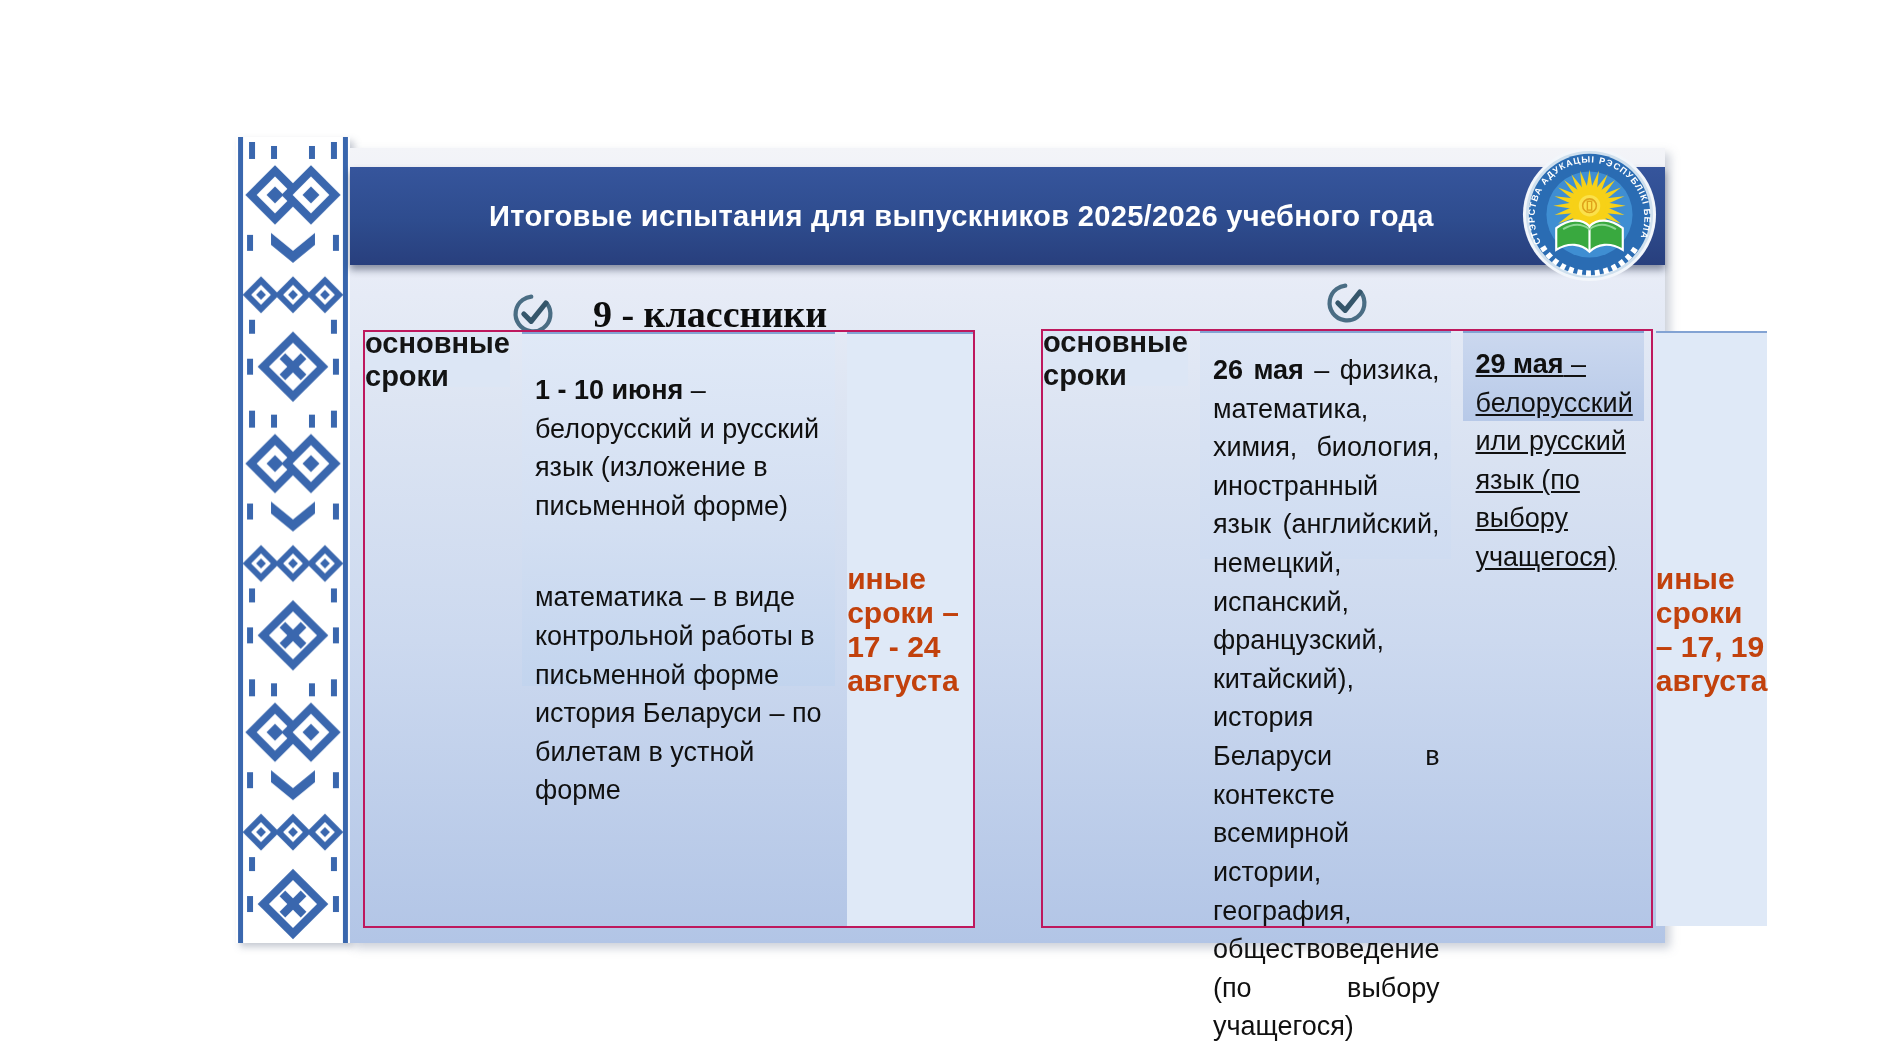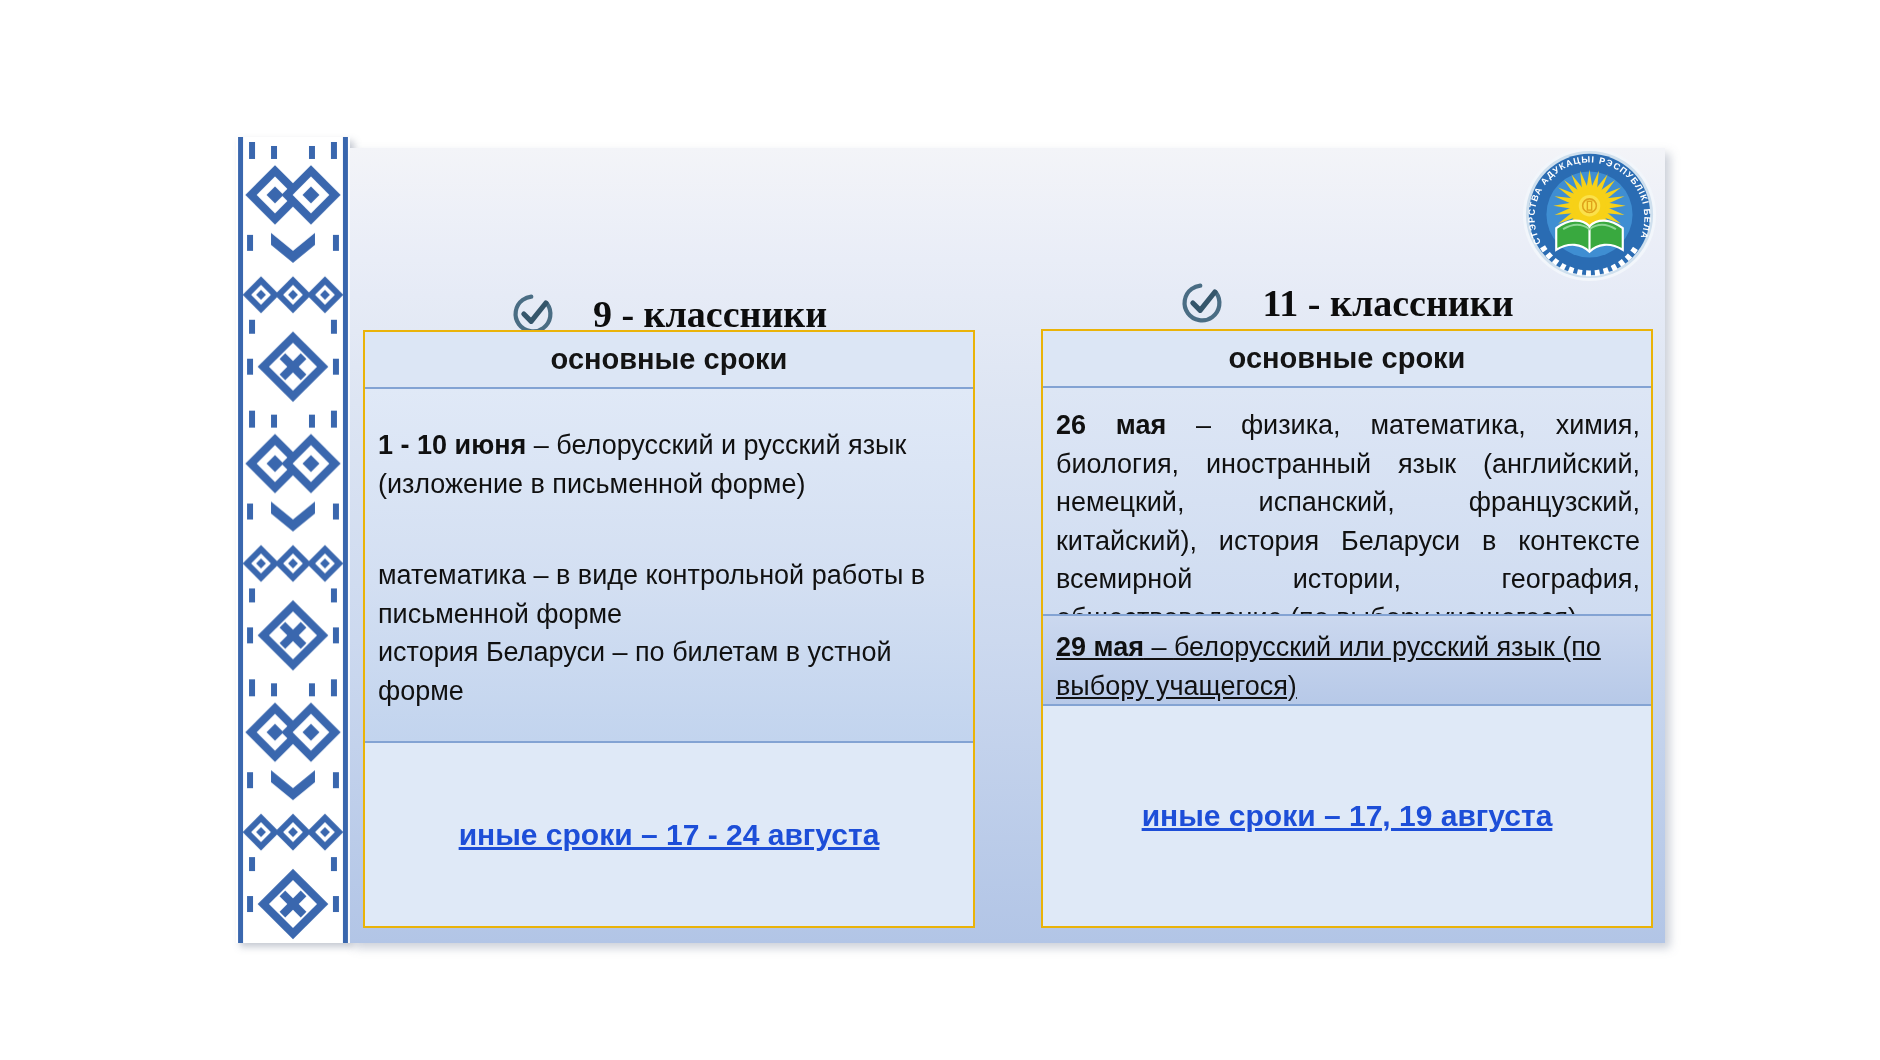"Итоговые испытания для выпускников" div.banner { html: none -> <div> <div>Итоговые испытания для выпускников 2025/2026 учебного года</div> </div> }
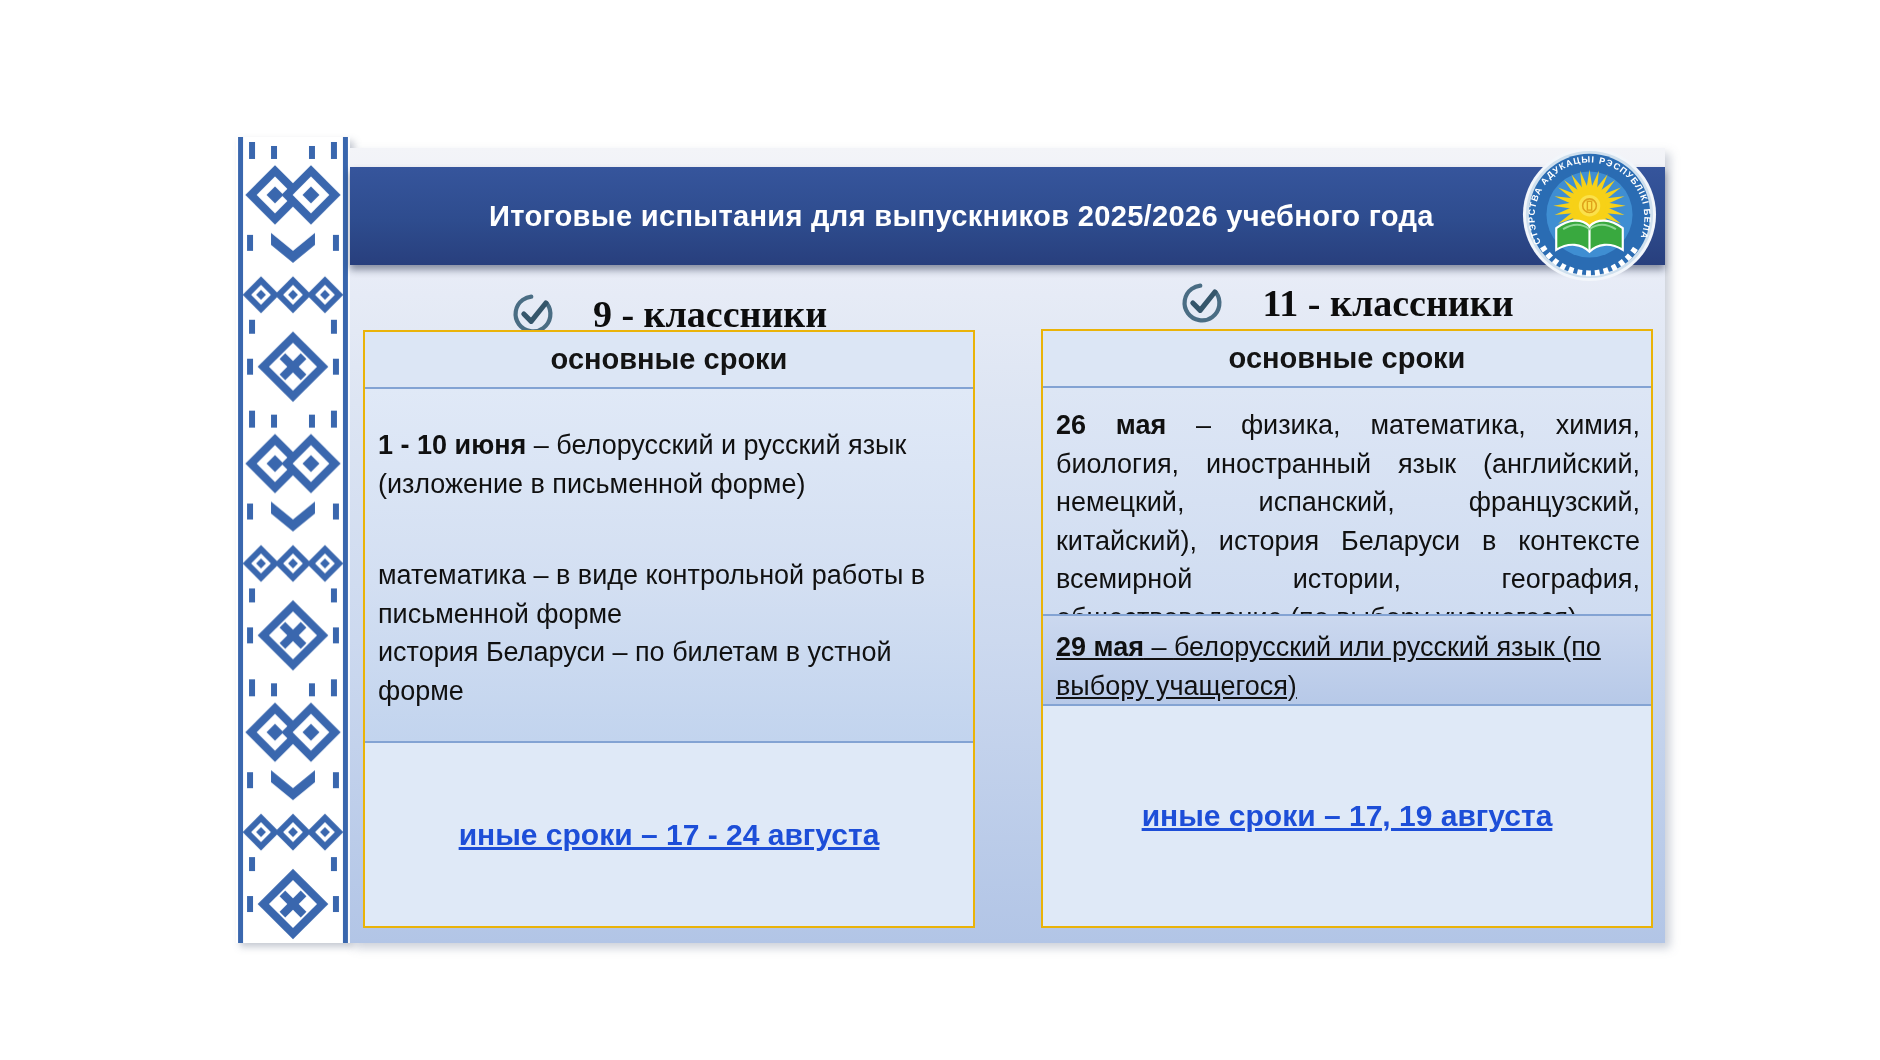"11 - классники" span.htxt { html: <span>11 - классники</span> -> none }
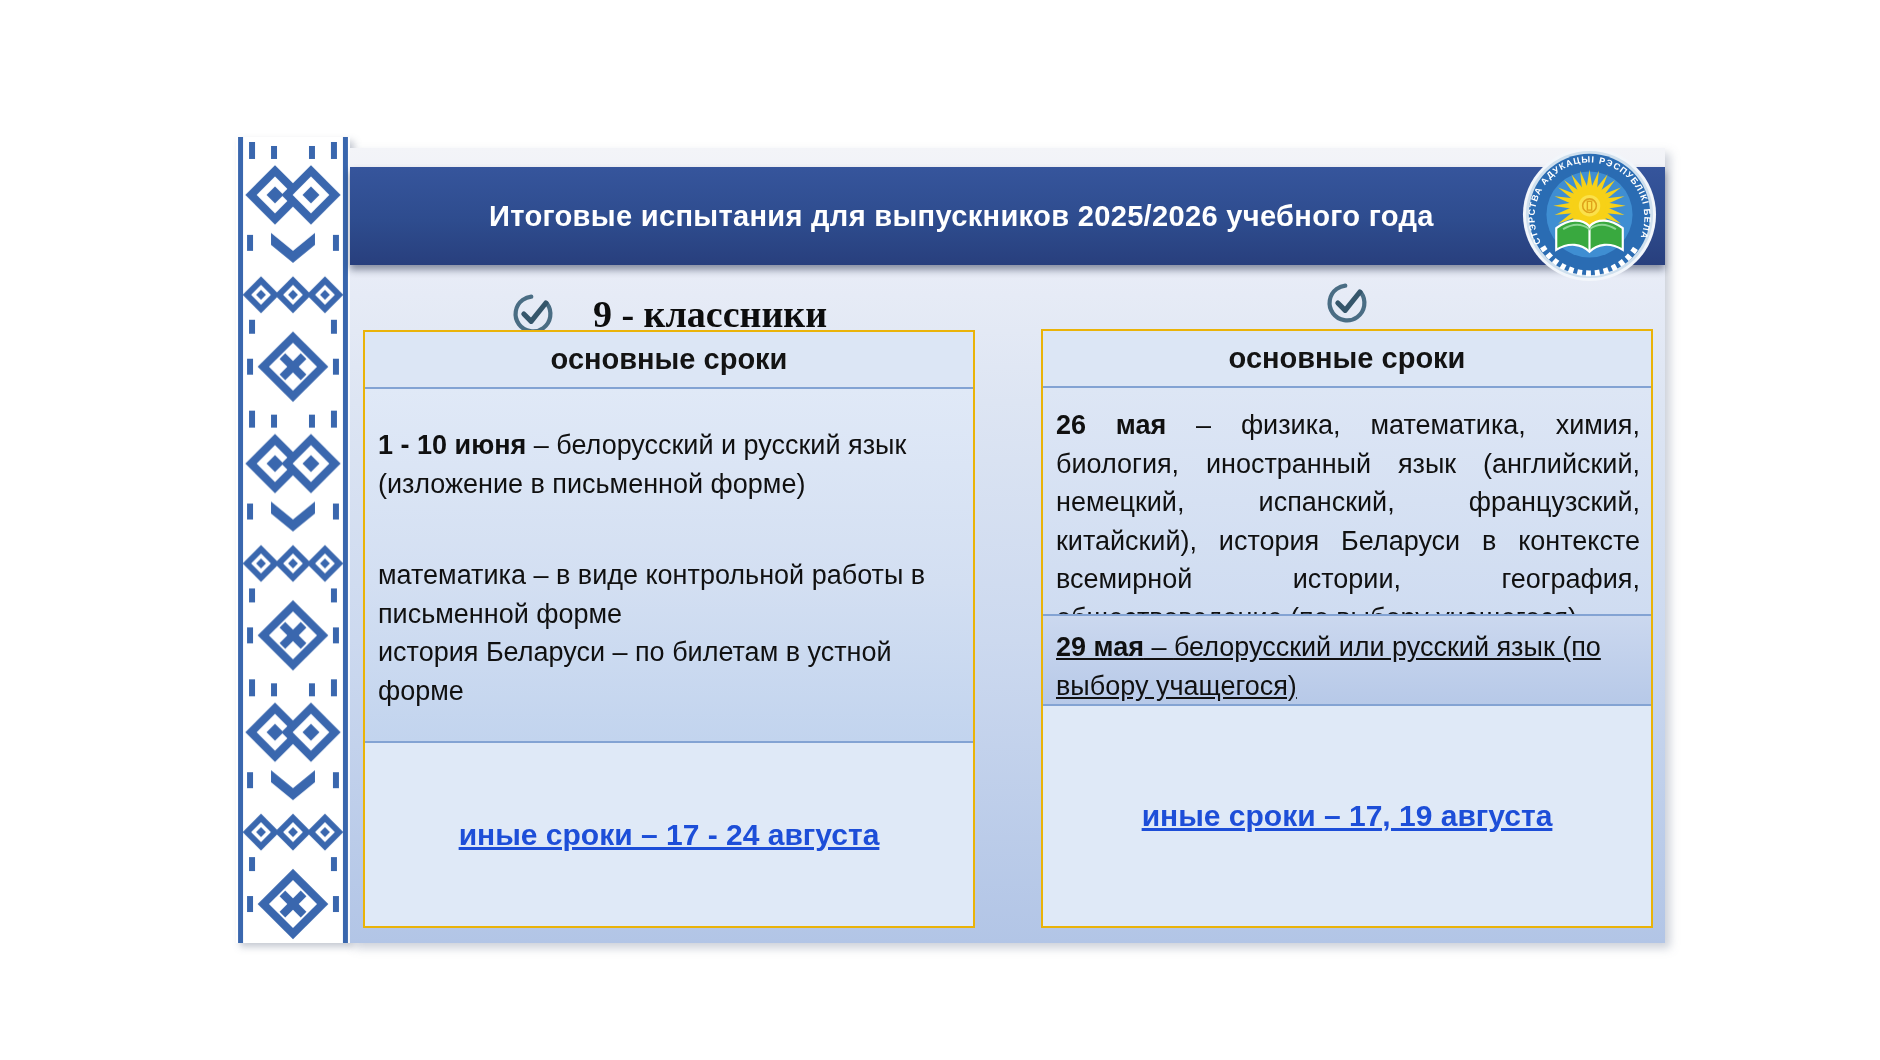"основные сроки" .tbl { border: 2px solid #eab308 -> 2px solid #be185d; flex-direction: column -> row; gap: none -> 12px }
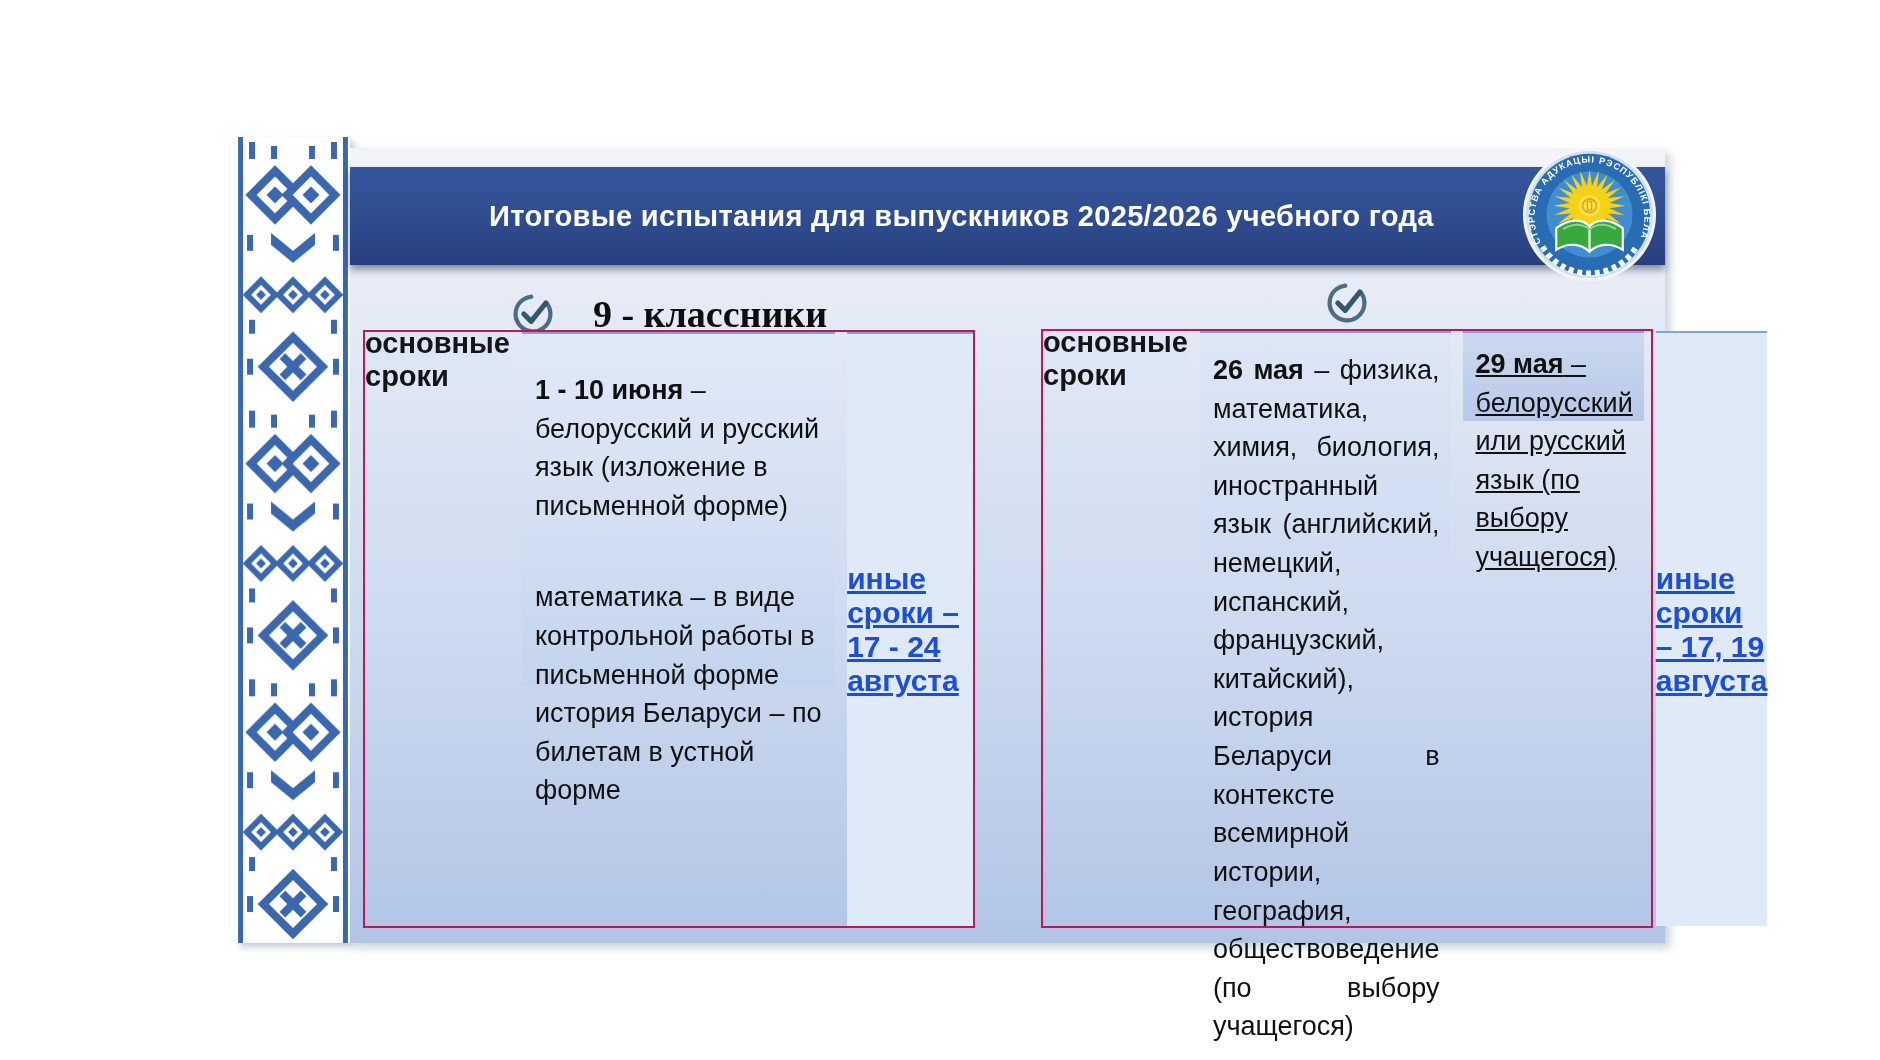"иные сроки – 17 -" .cell.other { color: #1d4ed8 -> #c2410c; text-decoration: underline -> none }
